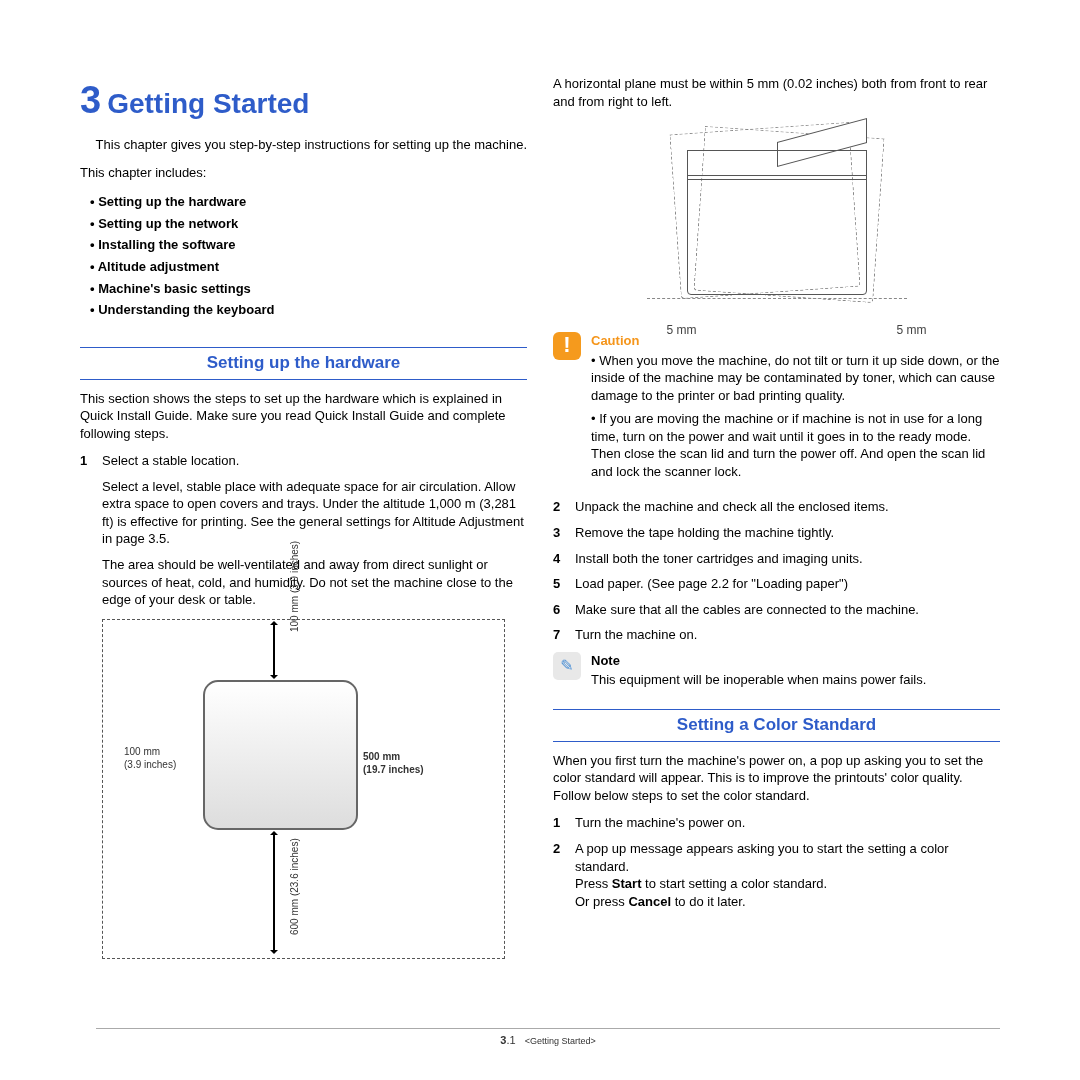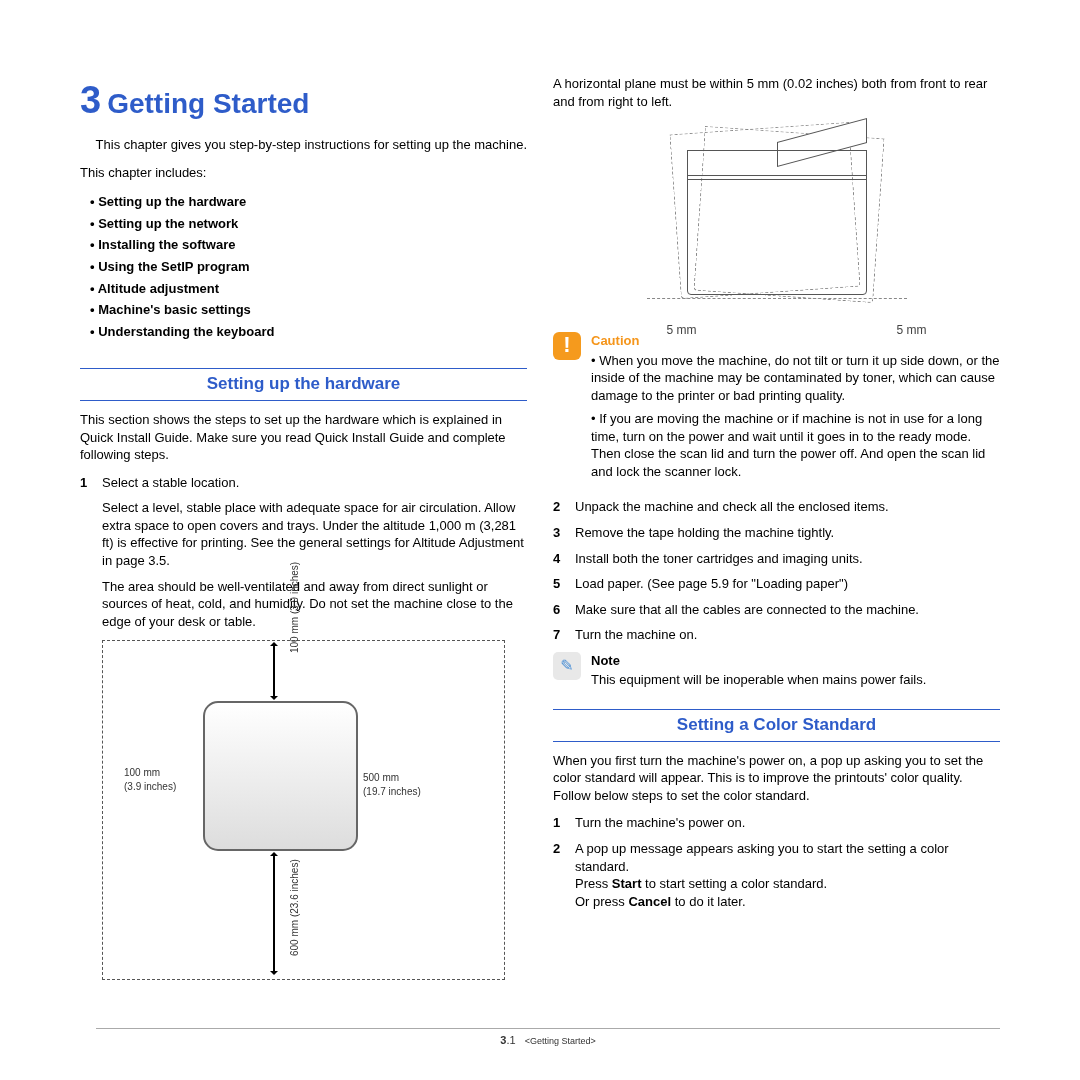"Using the SetIP program" li { html: <li>Using the SetIP program</li> -> none }
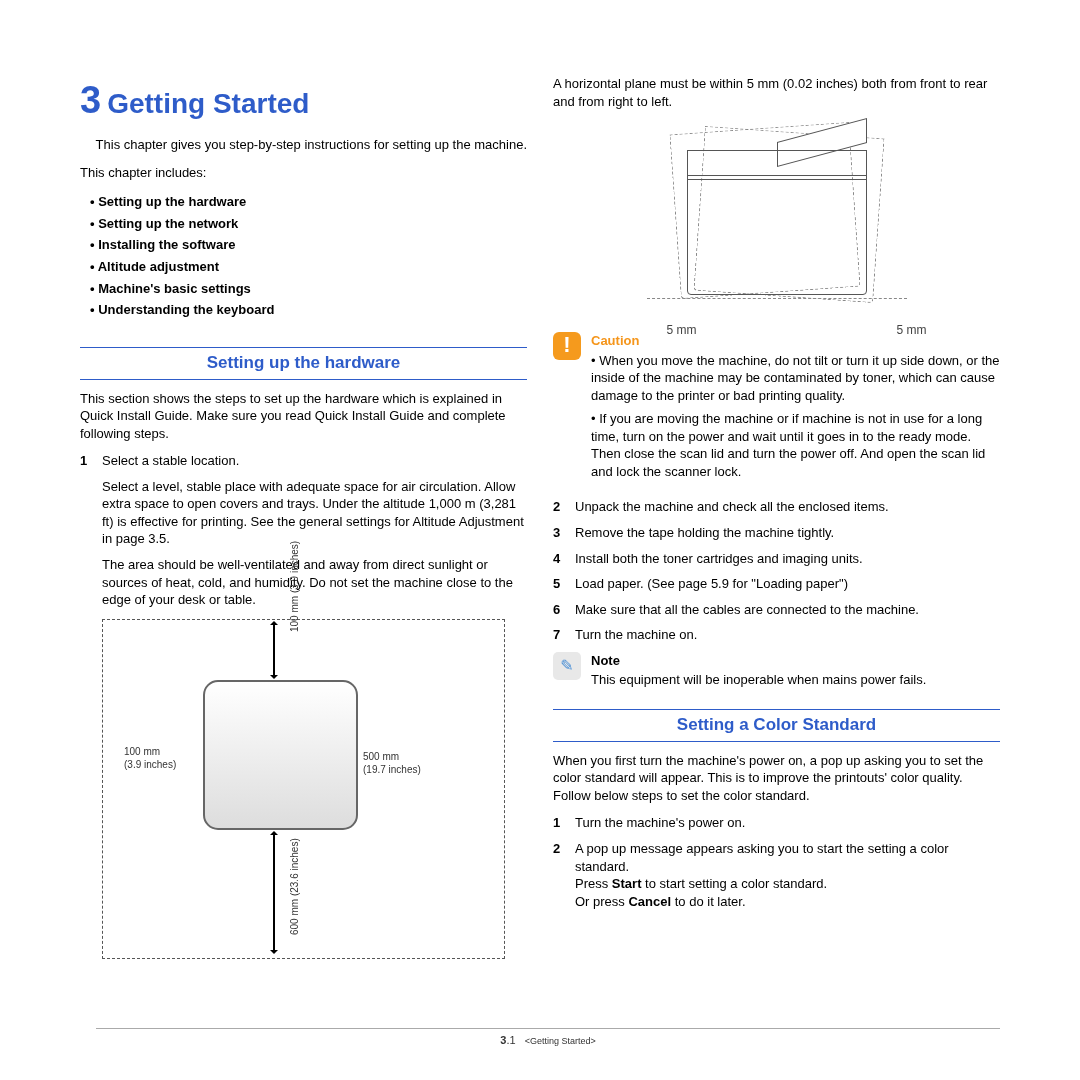"Load paper. (See page 5.9" div.step-txt { text: 5.9 -> 2.2 }
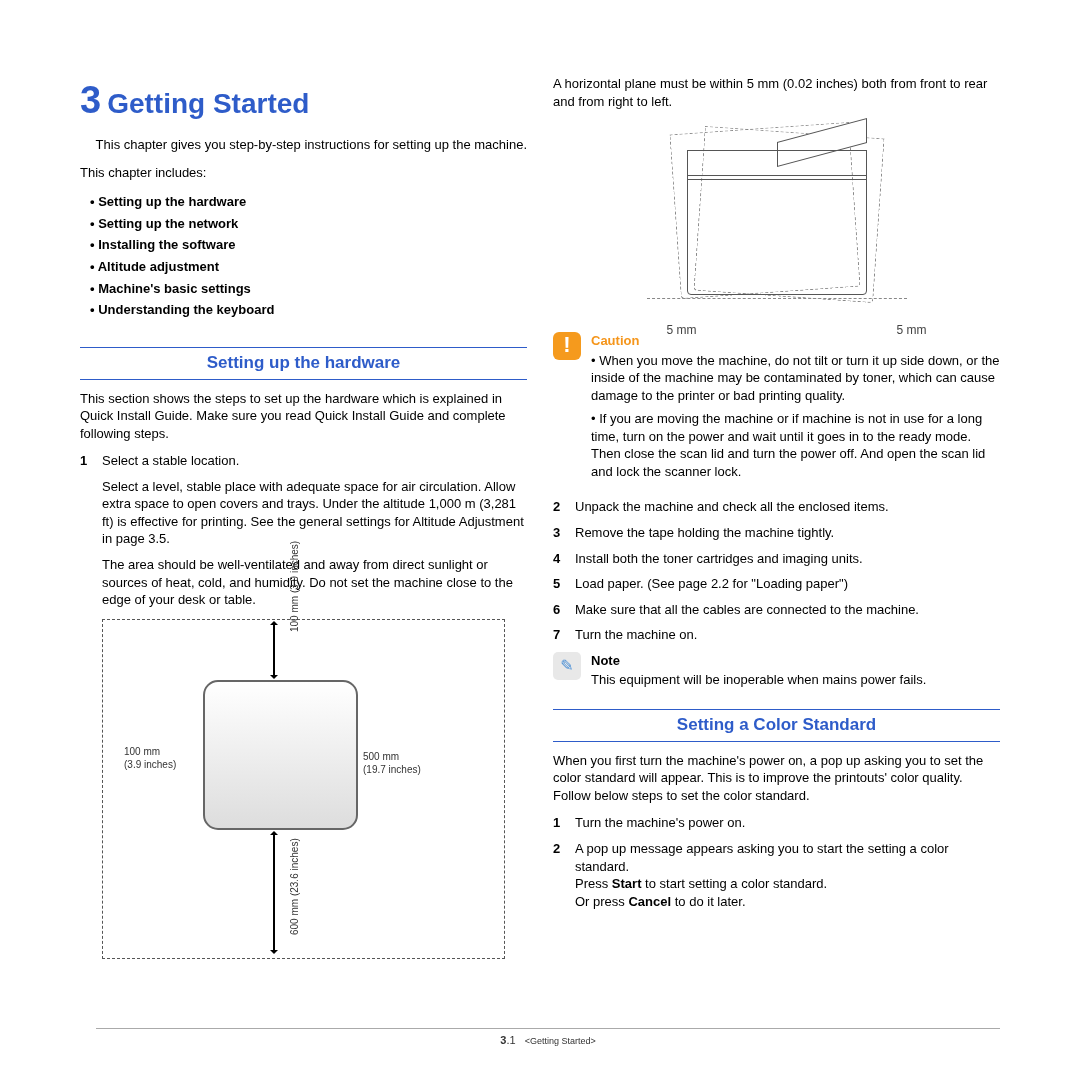"500 mm" .diagram .lbl-right { font-weight: none -> bold }
